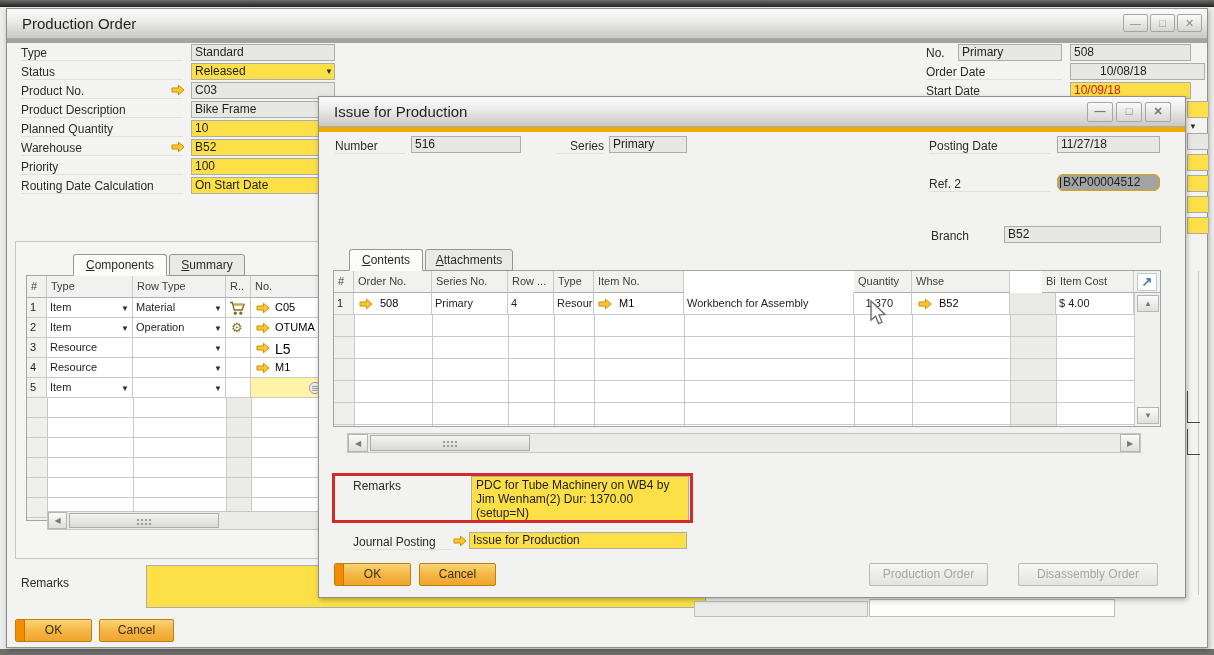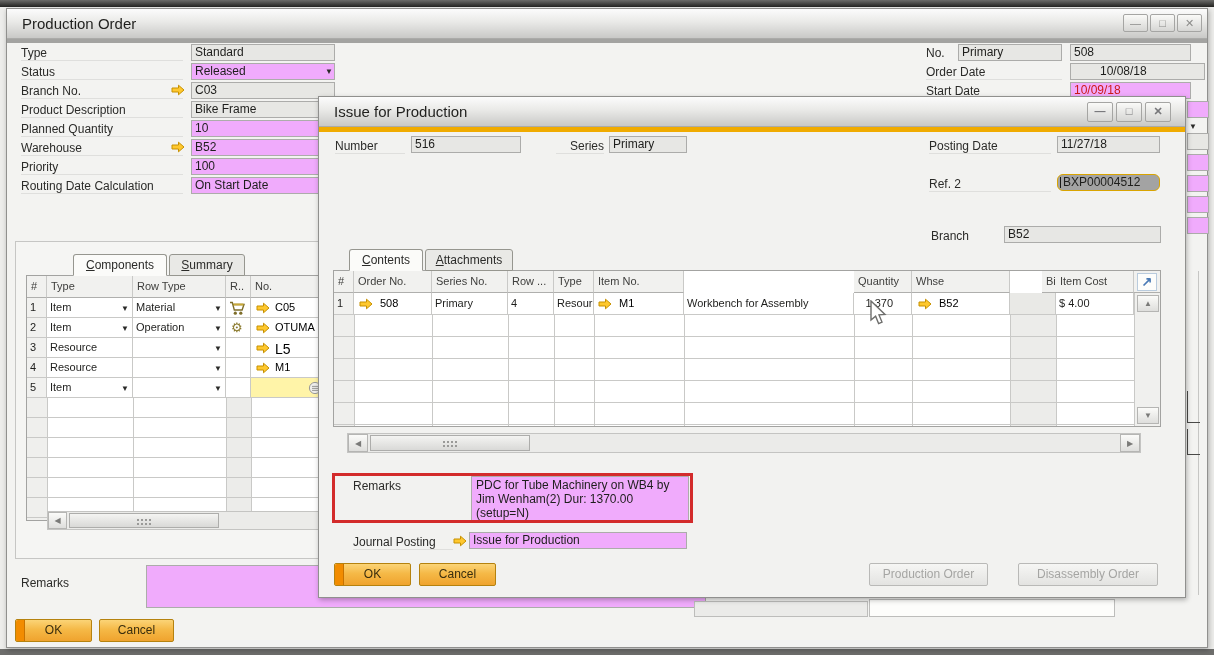"Released" .fld { background: #f0abfc -> #fde047 }
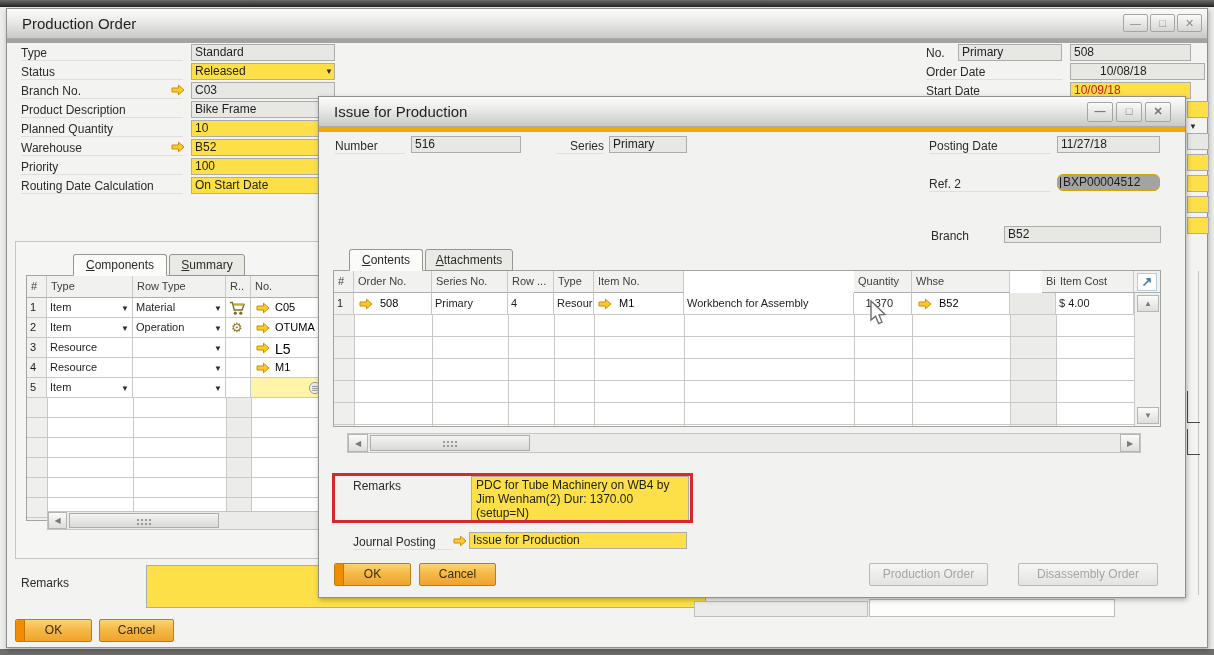"Branch No." div.lbl { text: Branch -> Product }
